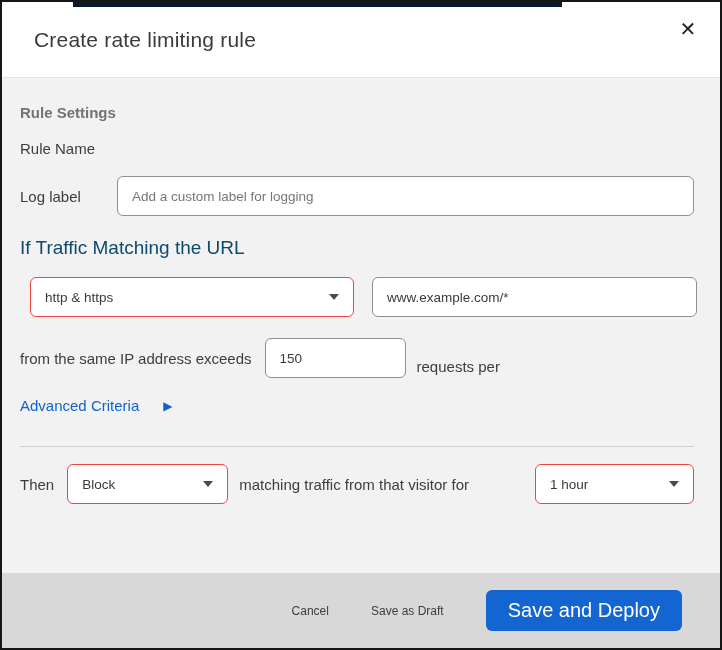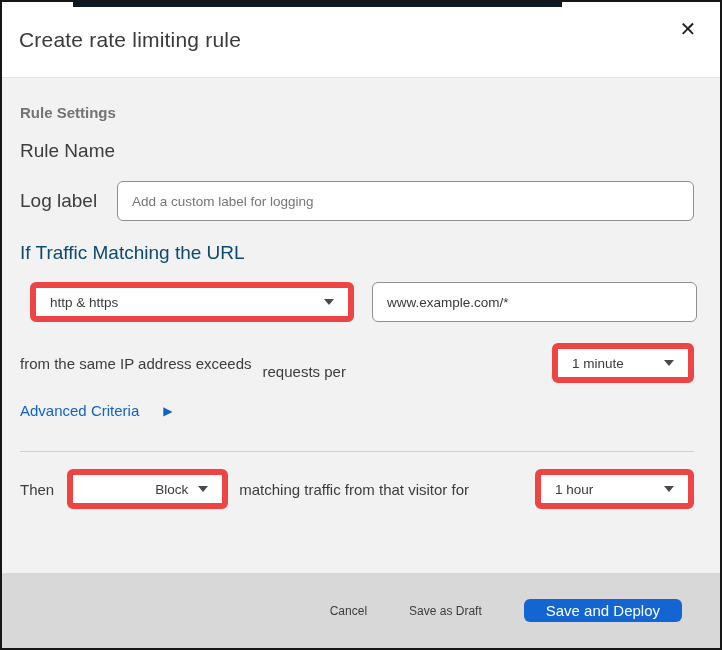"Create rate limiting rule" .modal-header { padding-left: 17px -> 32px }
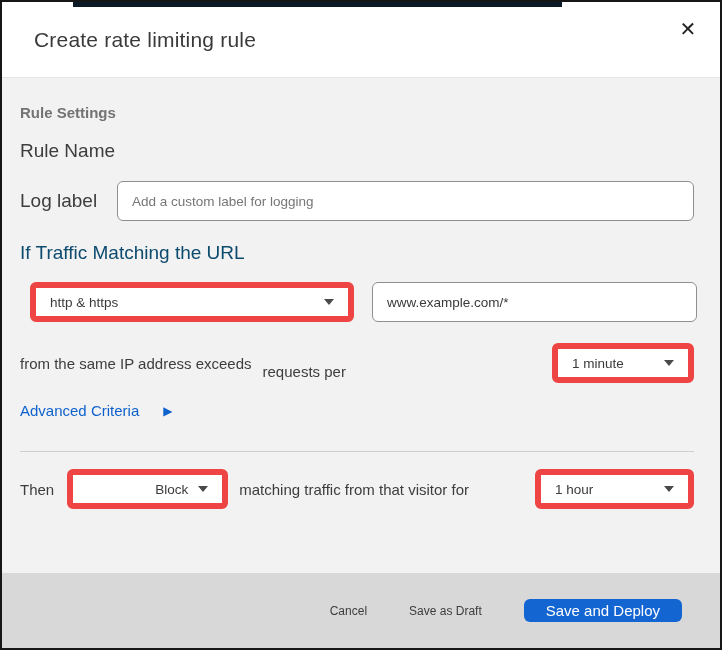"Rule Name" .field-label { font-size: 19px -> 15px }
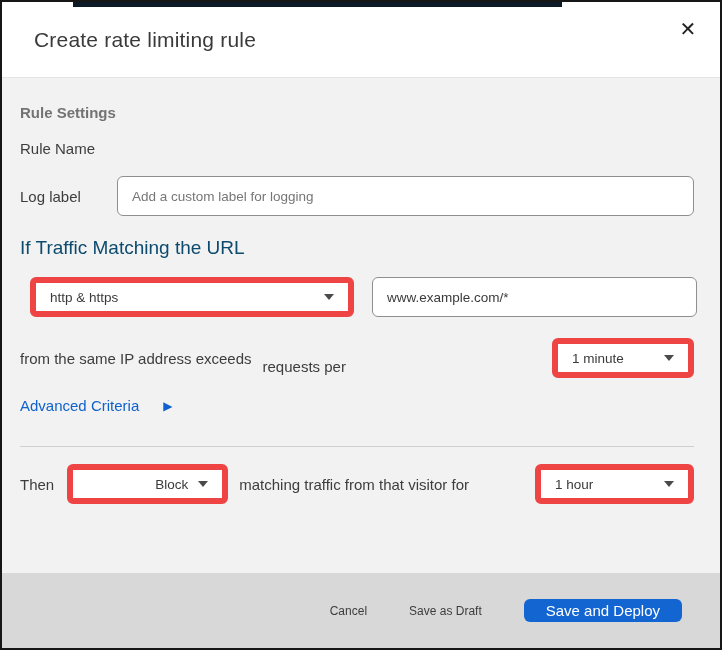"http & https" .dropdown { border: 6px solid #ef4444 -> 1px solid #ef4444 }
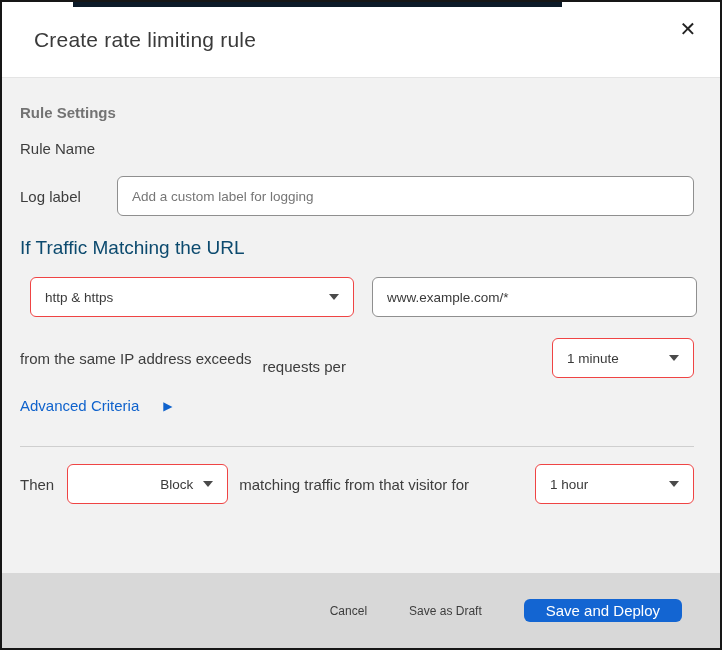"150" input.text-input { html: none -> <input> }
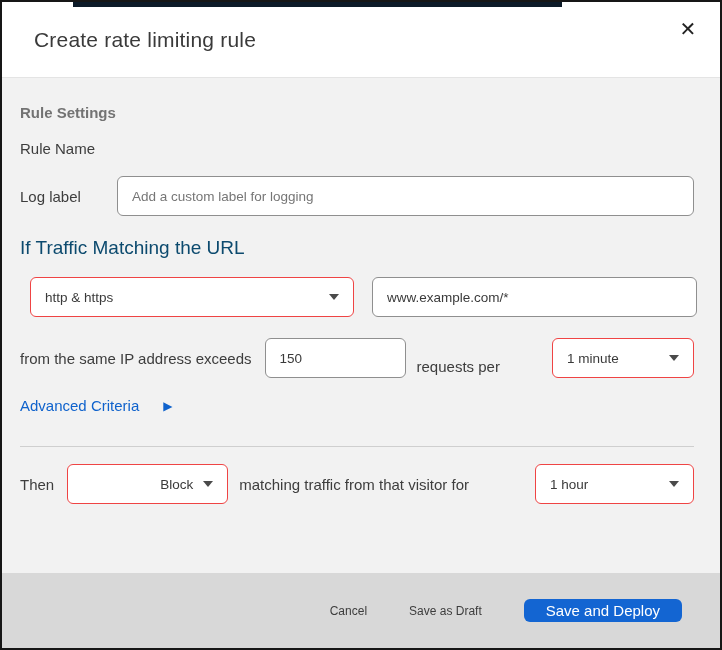"1 minute" div.dropdown { html: <div> <span>1 minute</span> <span></span> </div> -> none }
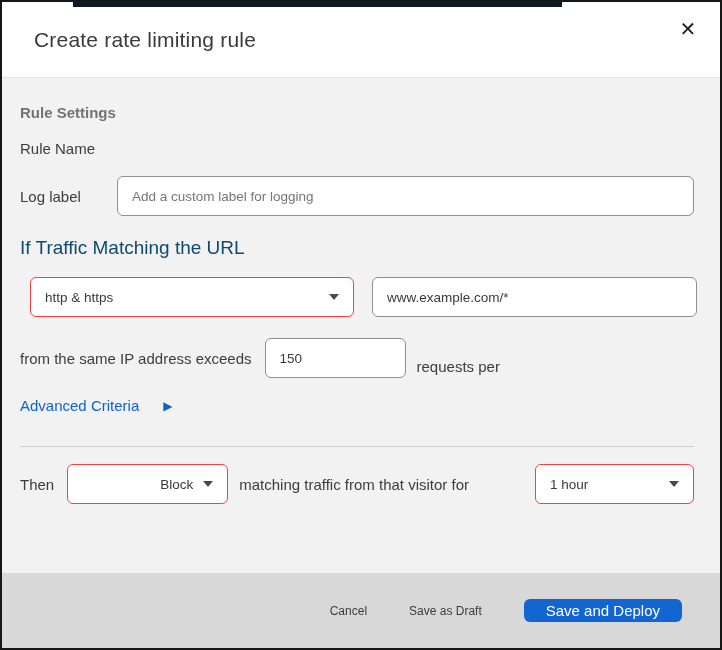"Block" .dd-action { justify-content: flex-end -> none }
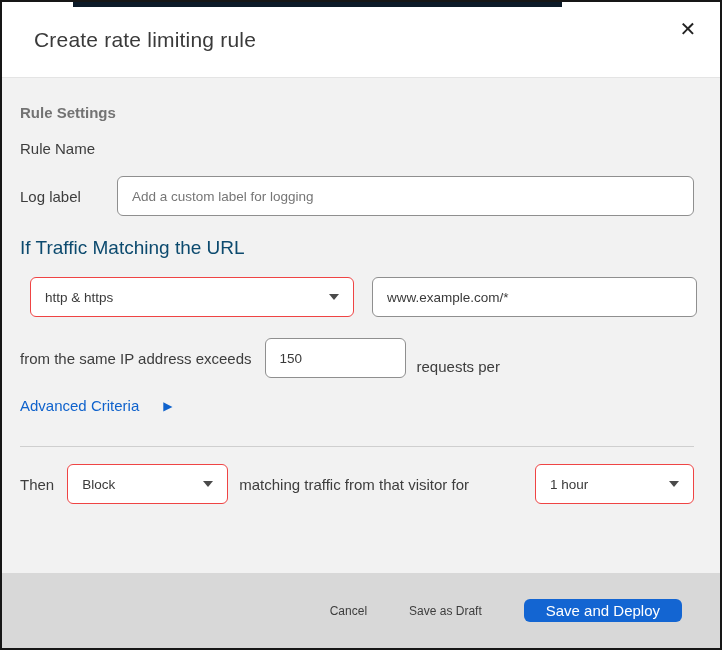"Save and Deploy" .primary-btn { font-size: 15px -> 20px; height: 23px -> 41px }
